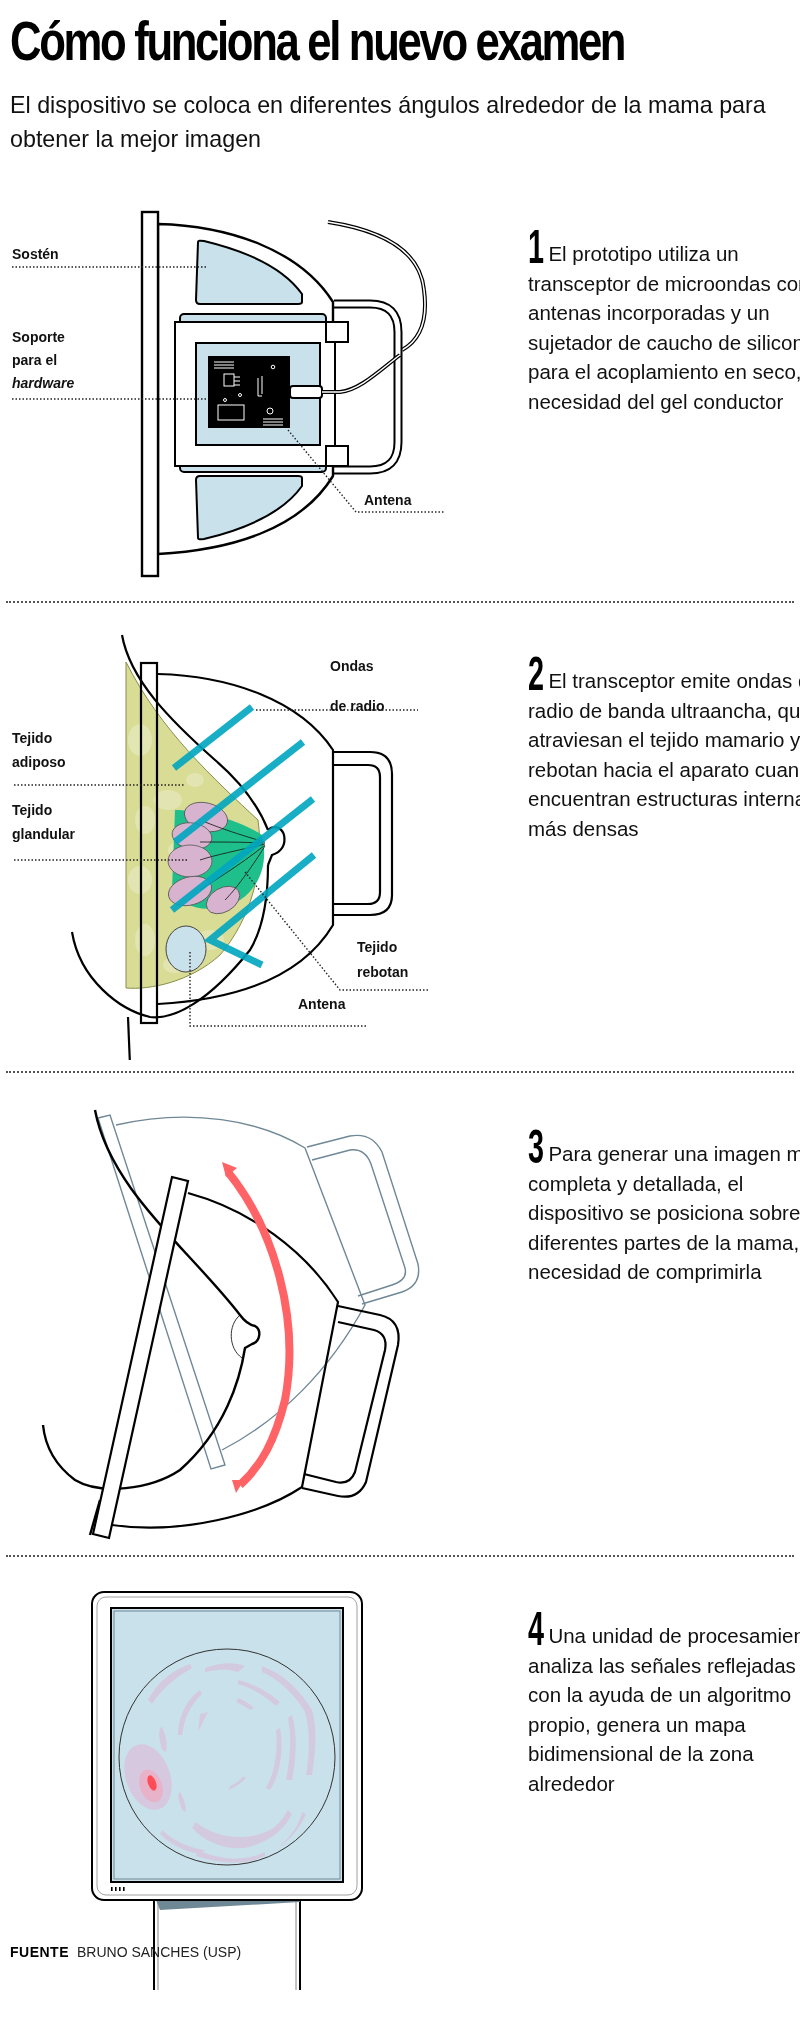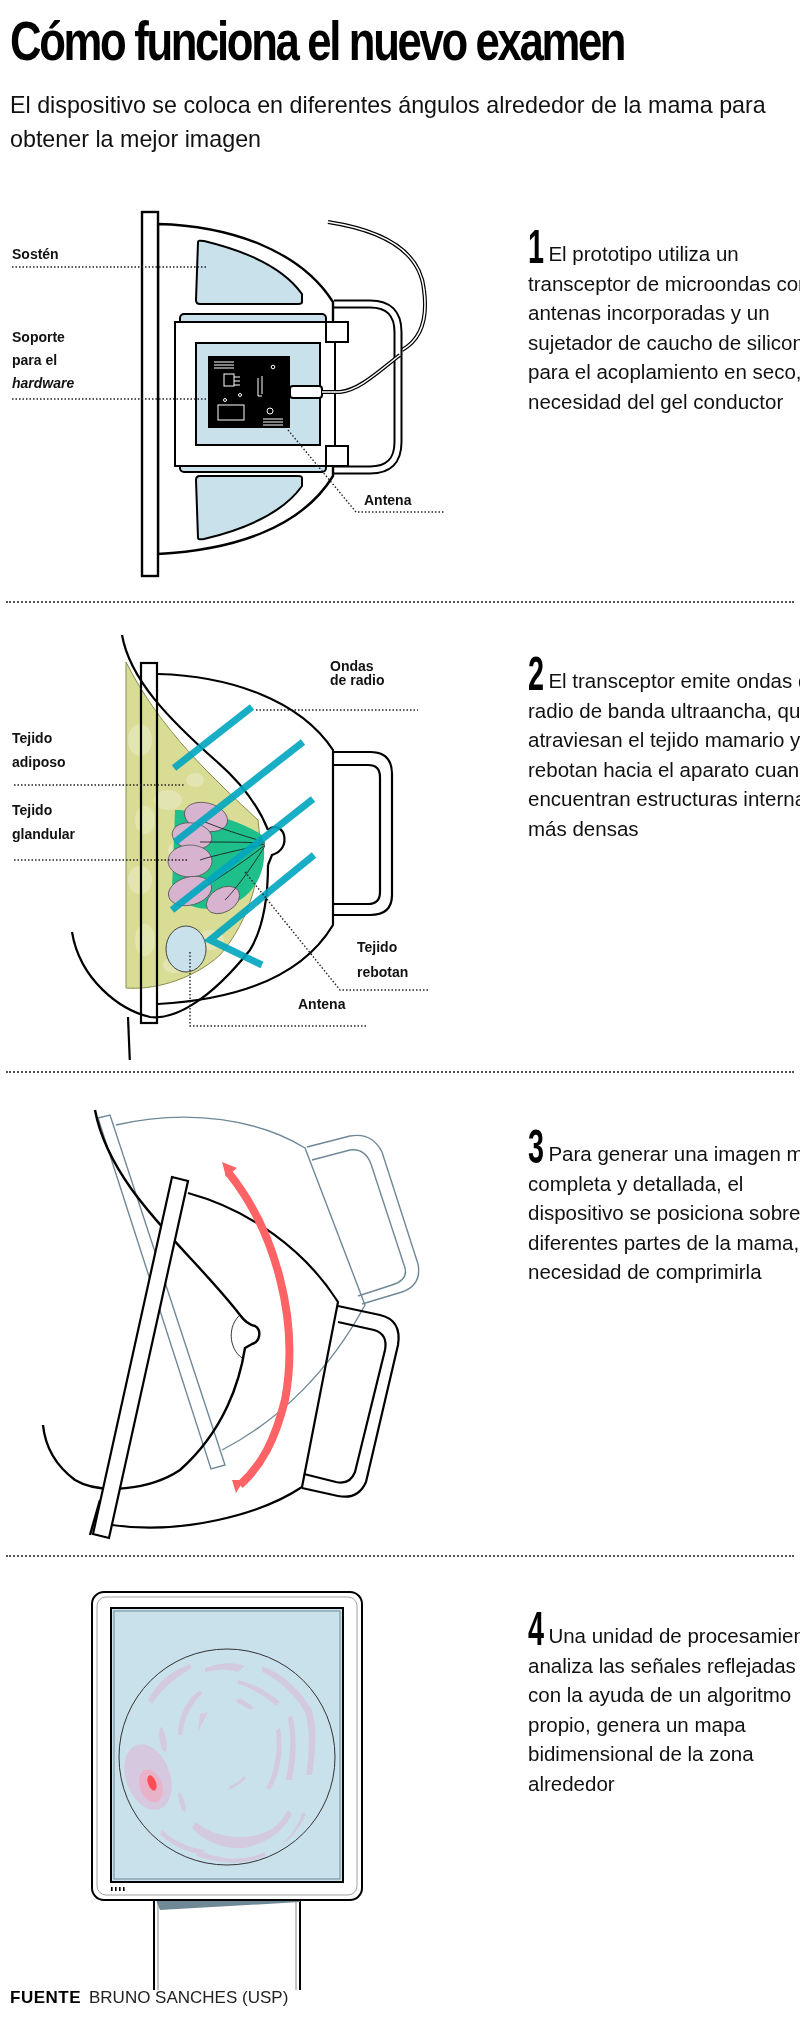"de radio" div.lbl { top: 668px -> 694px }
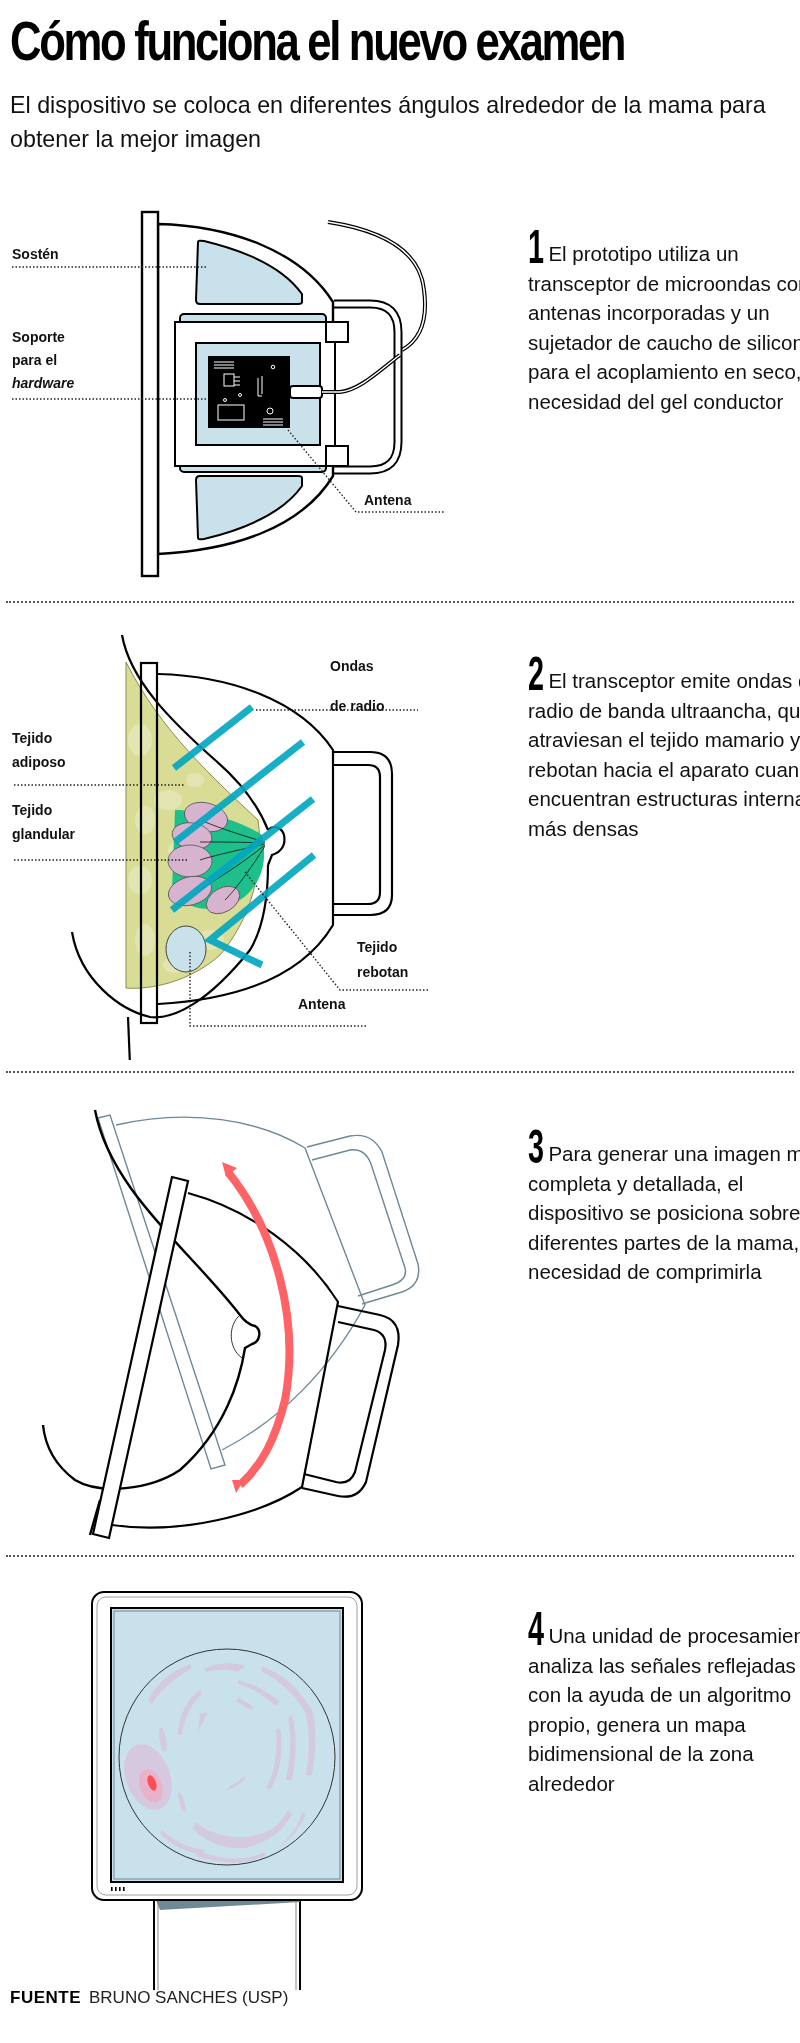"FUENTE BRUNO SANCHES (USP)" .footer { font-size: 17px -> 14px; top: 1988px -> 1944px }
